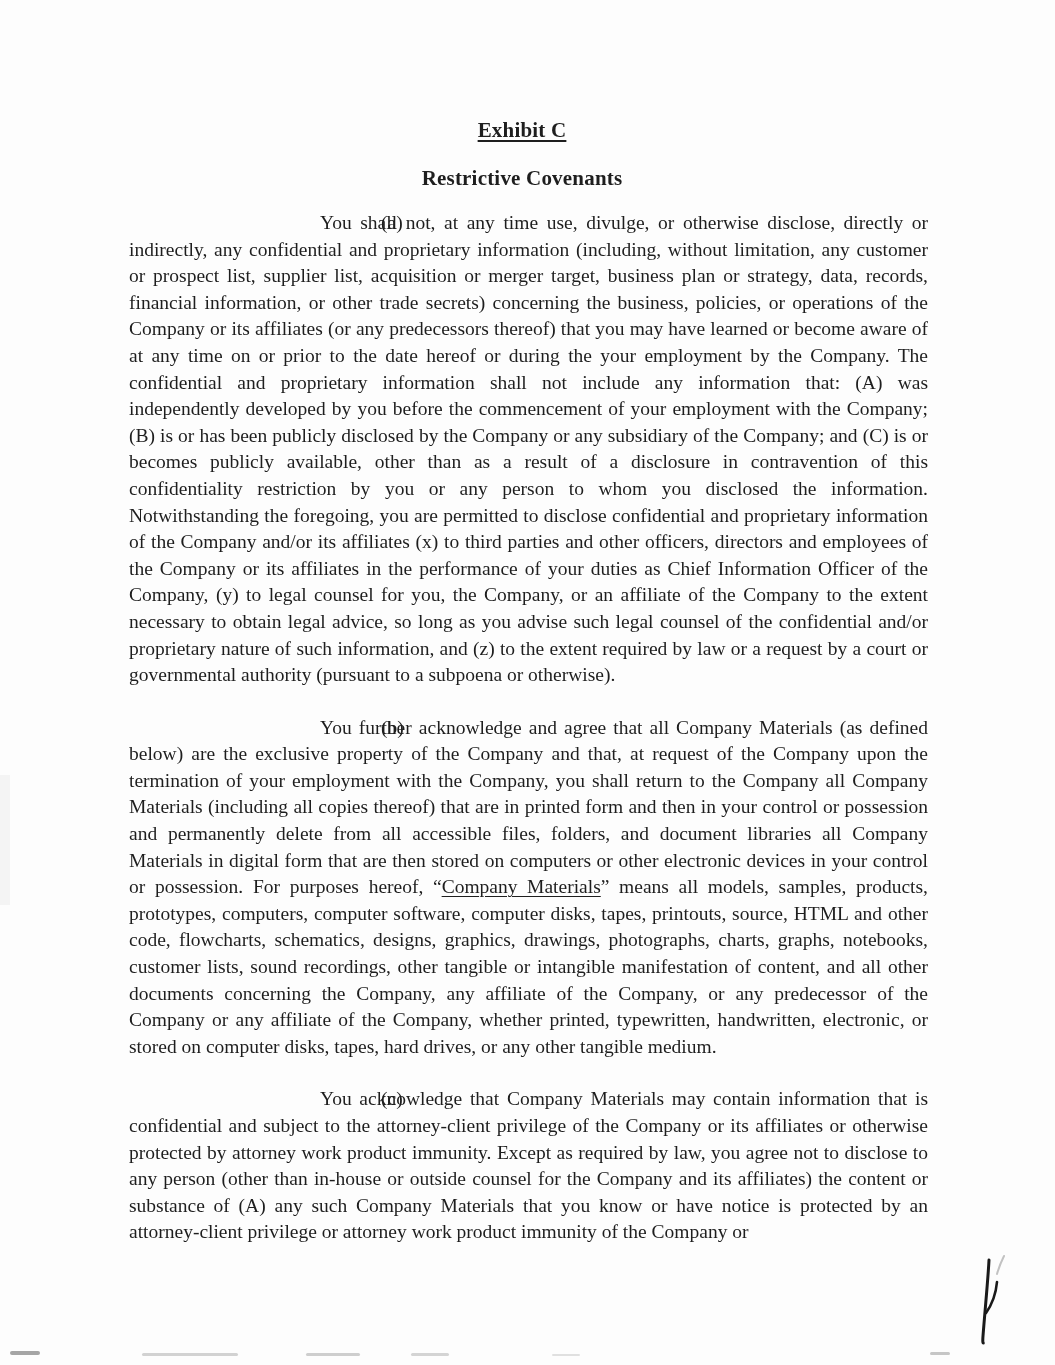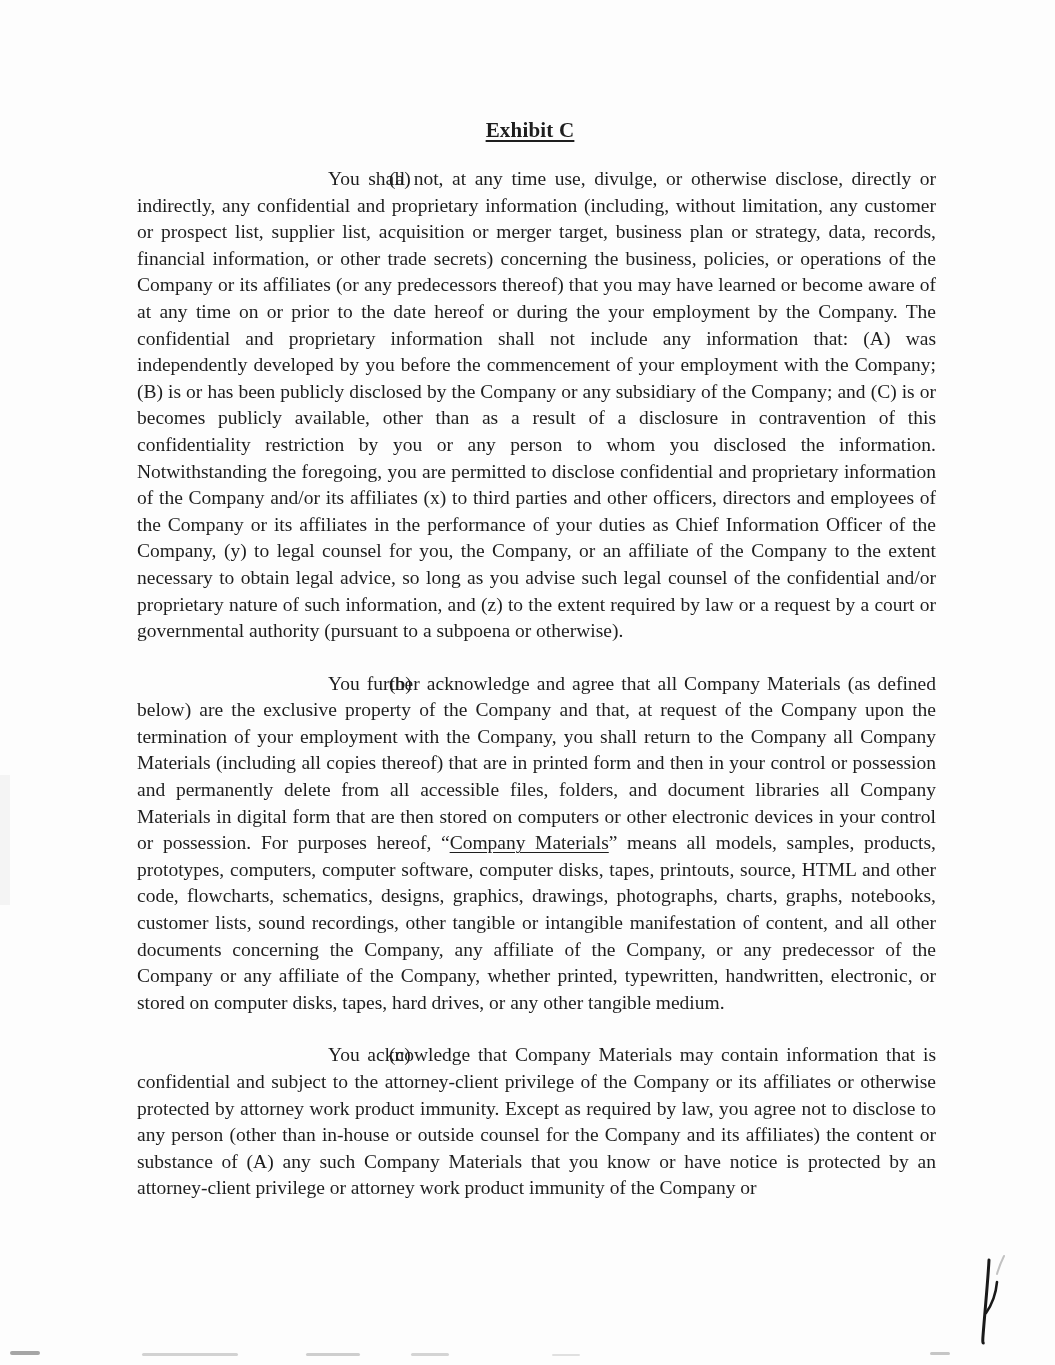"Exhibit C" .content { left: 124px -> 116px }
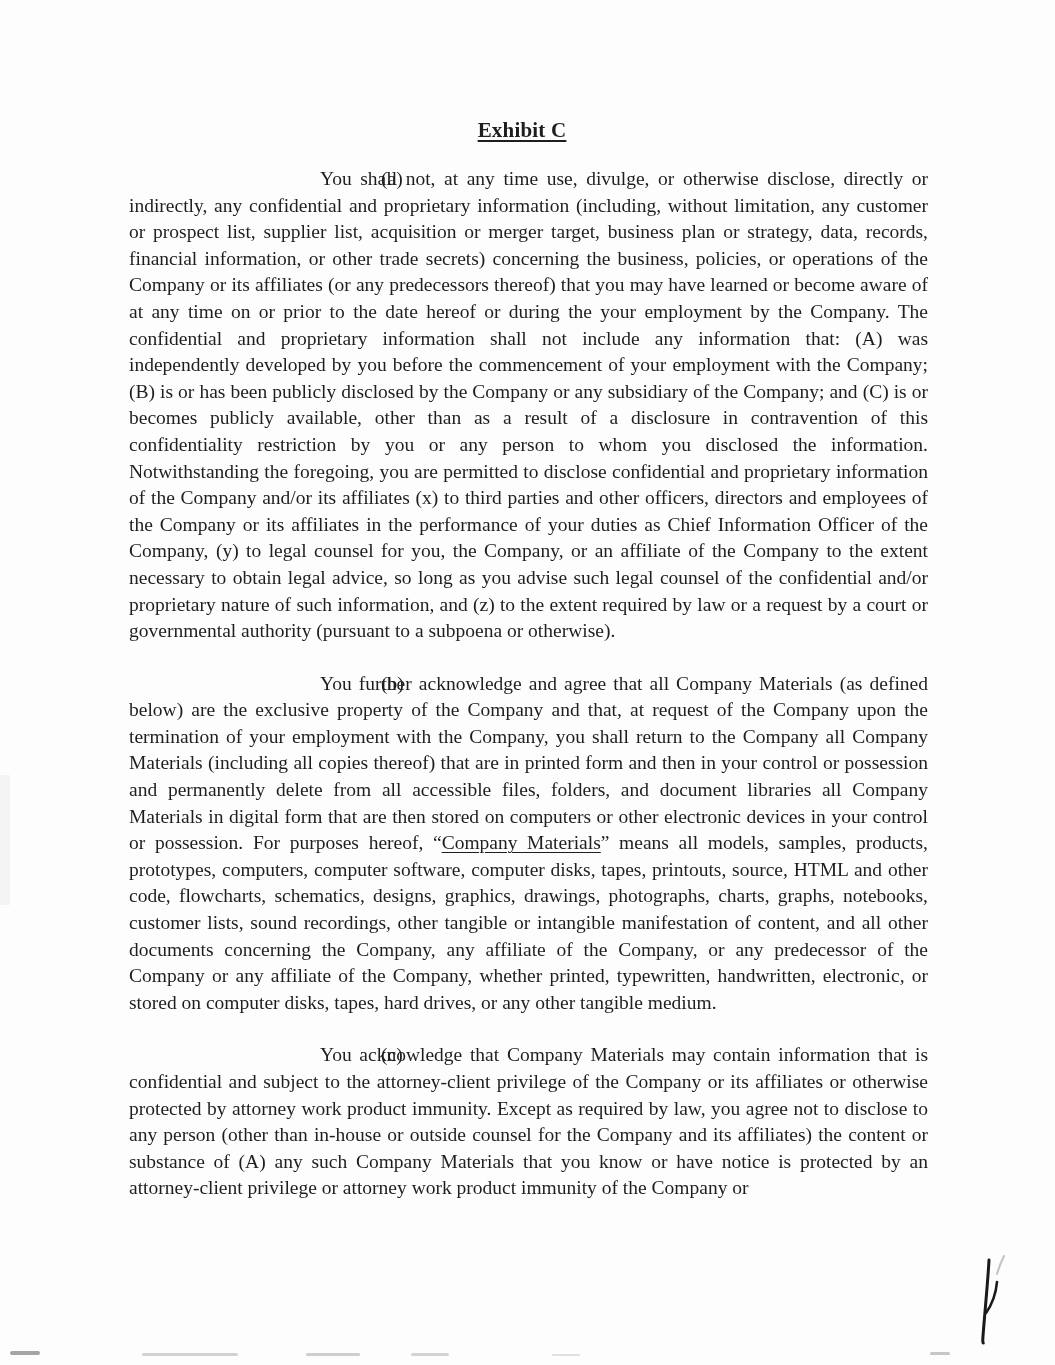"Restrictive Covenants" h2.doc-subtitle { html: none -> <h2>Restrictive Covenants</h2> }
